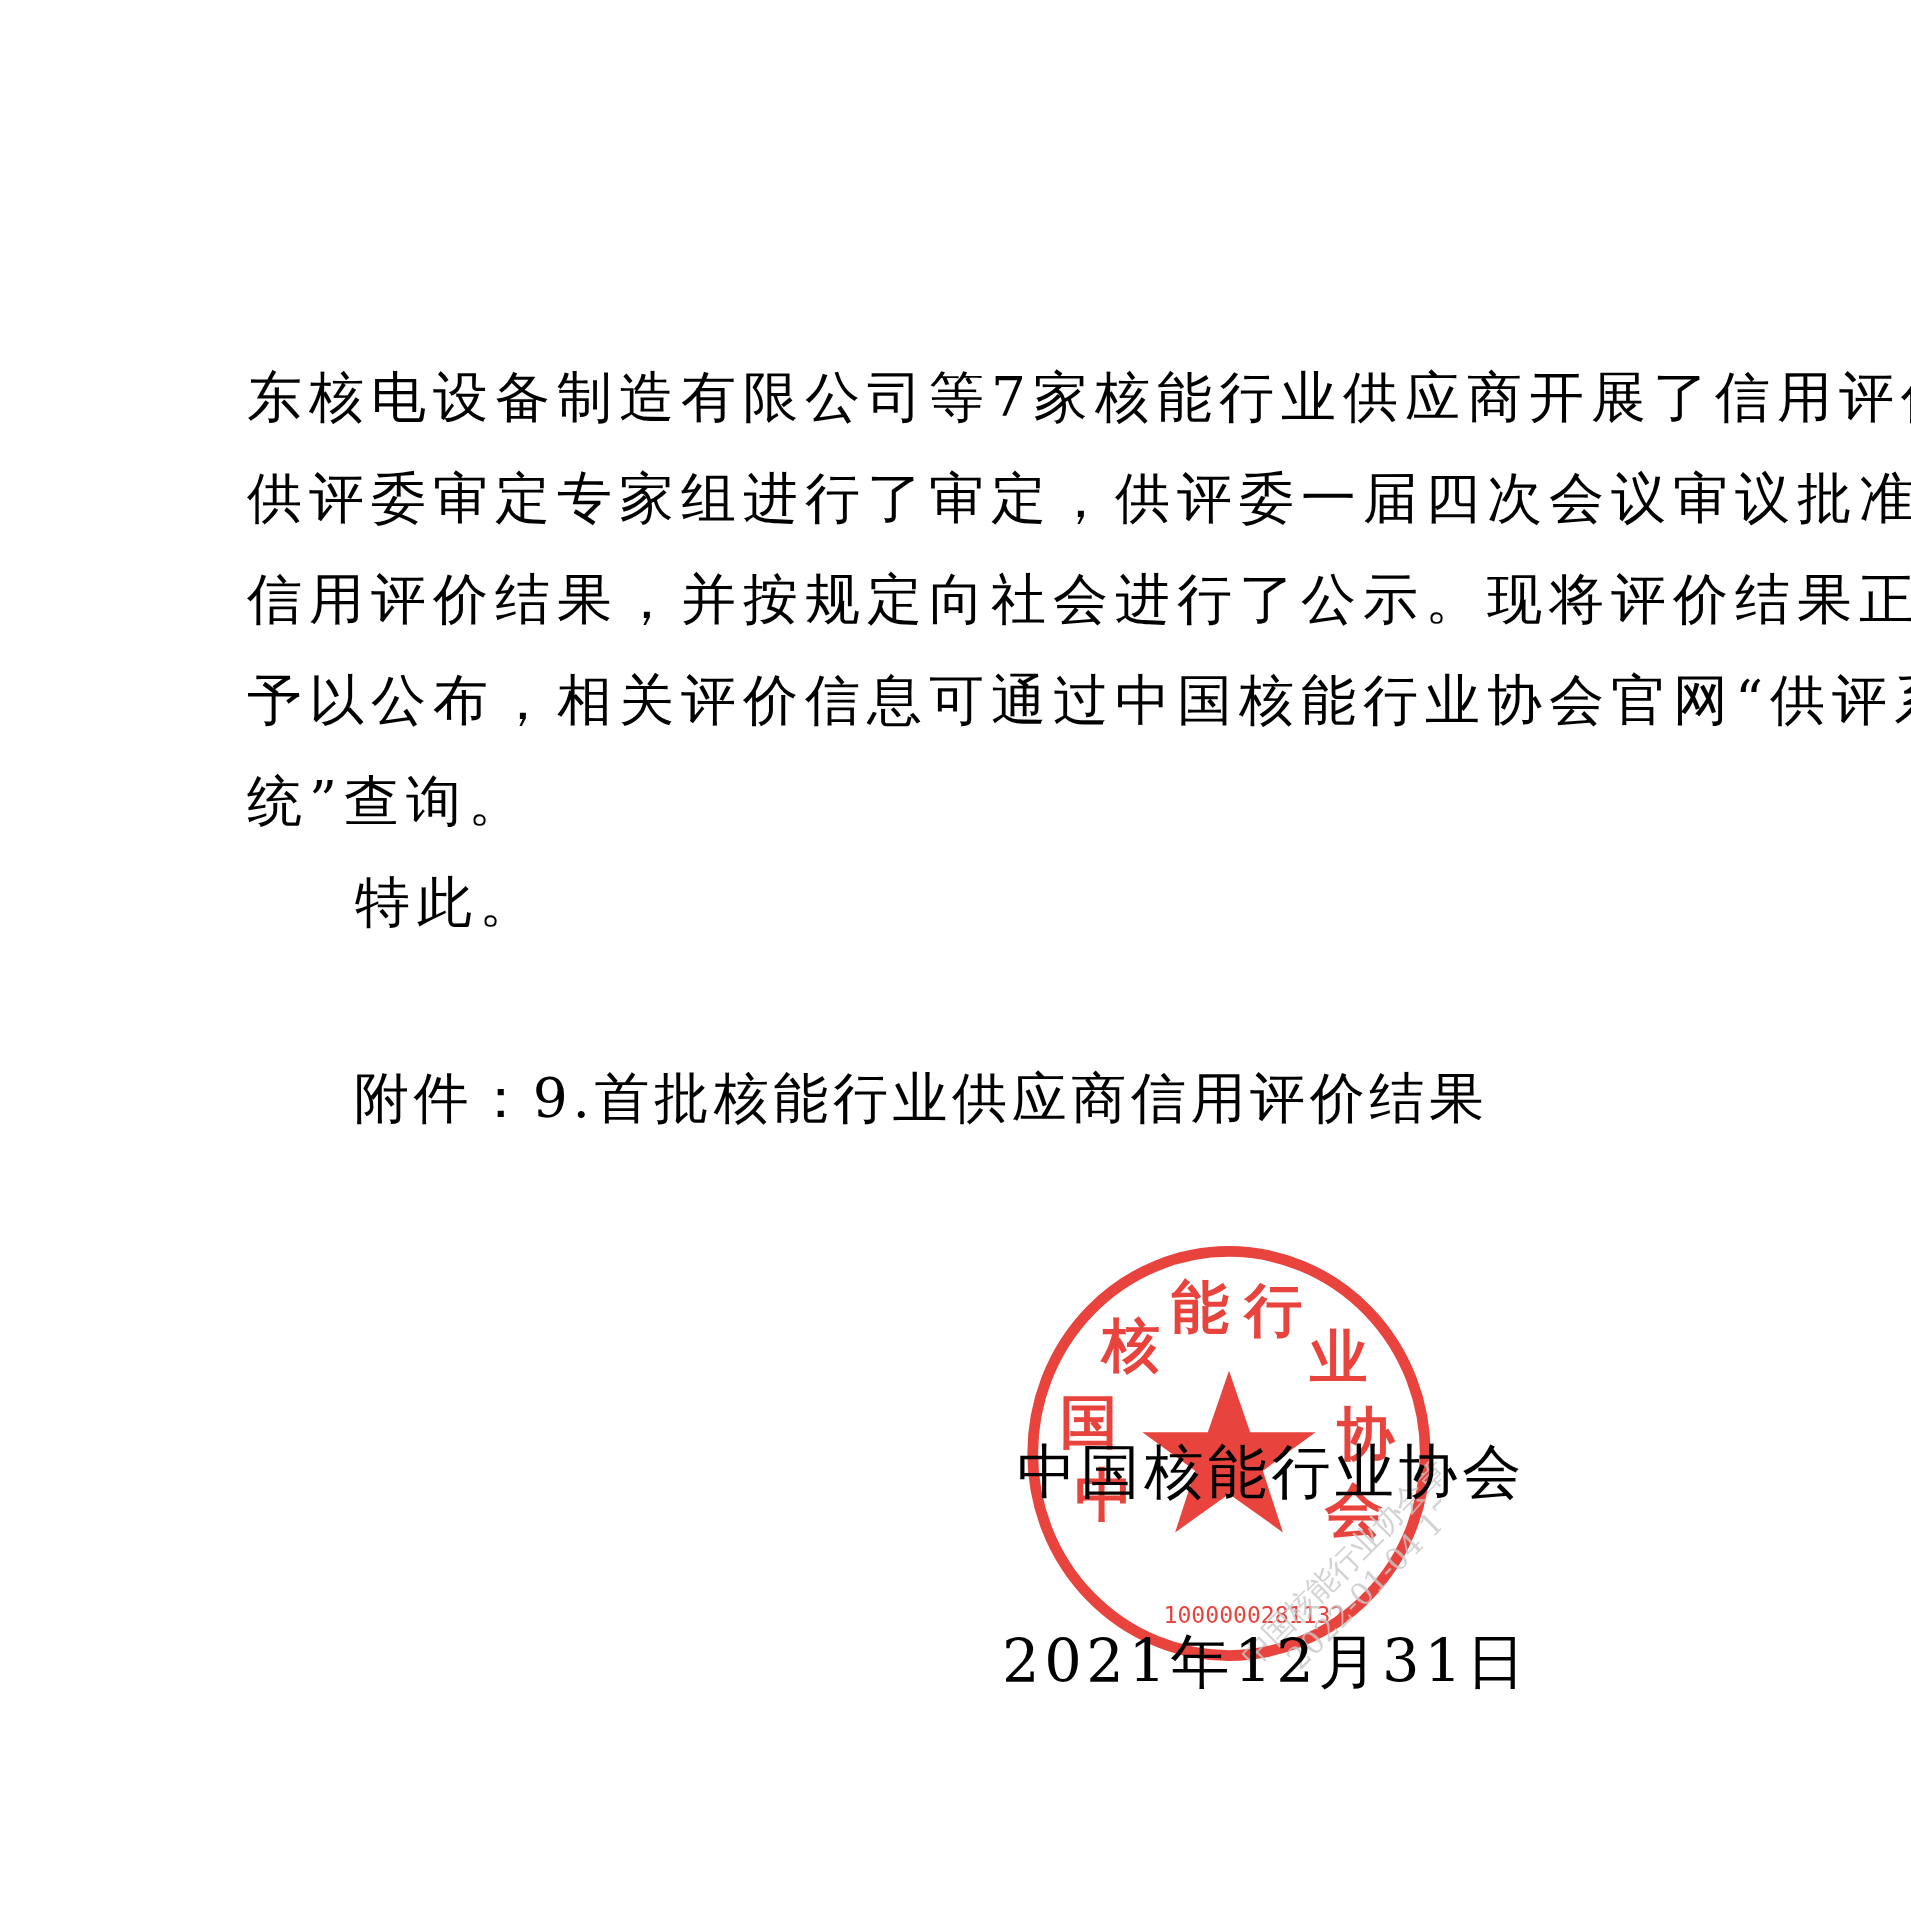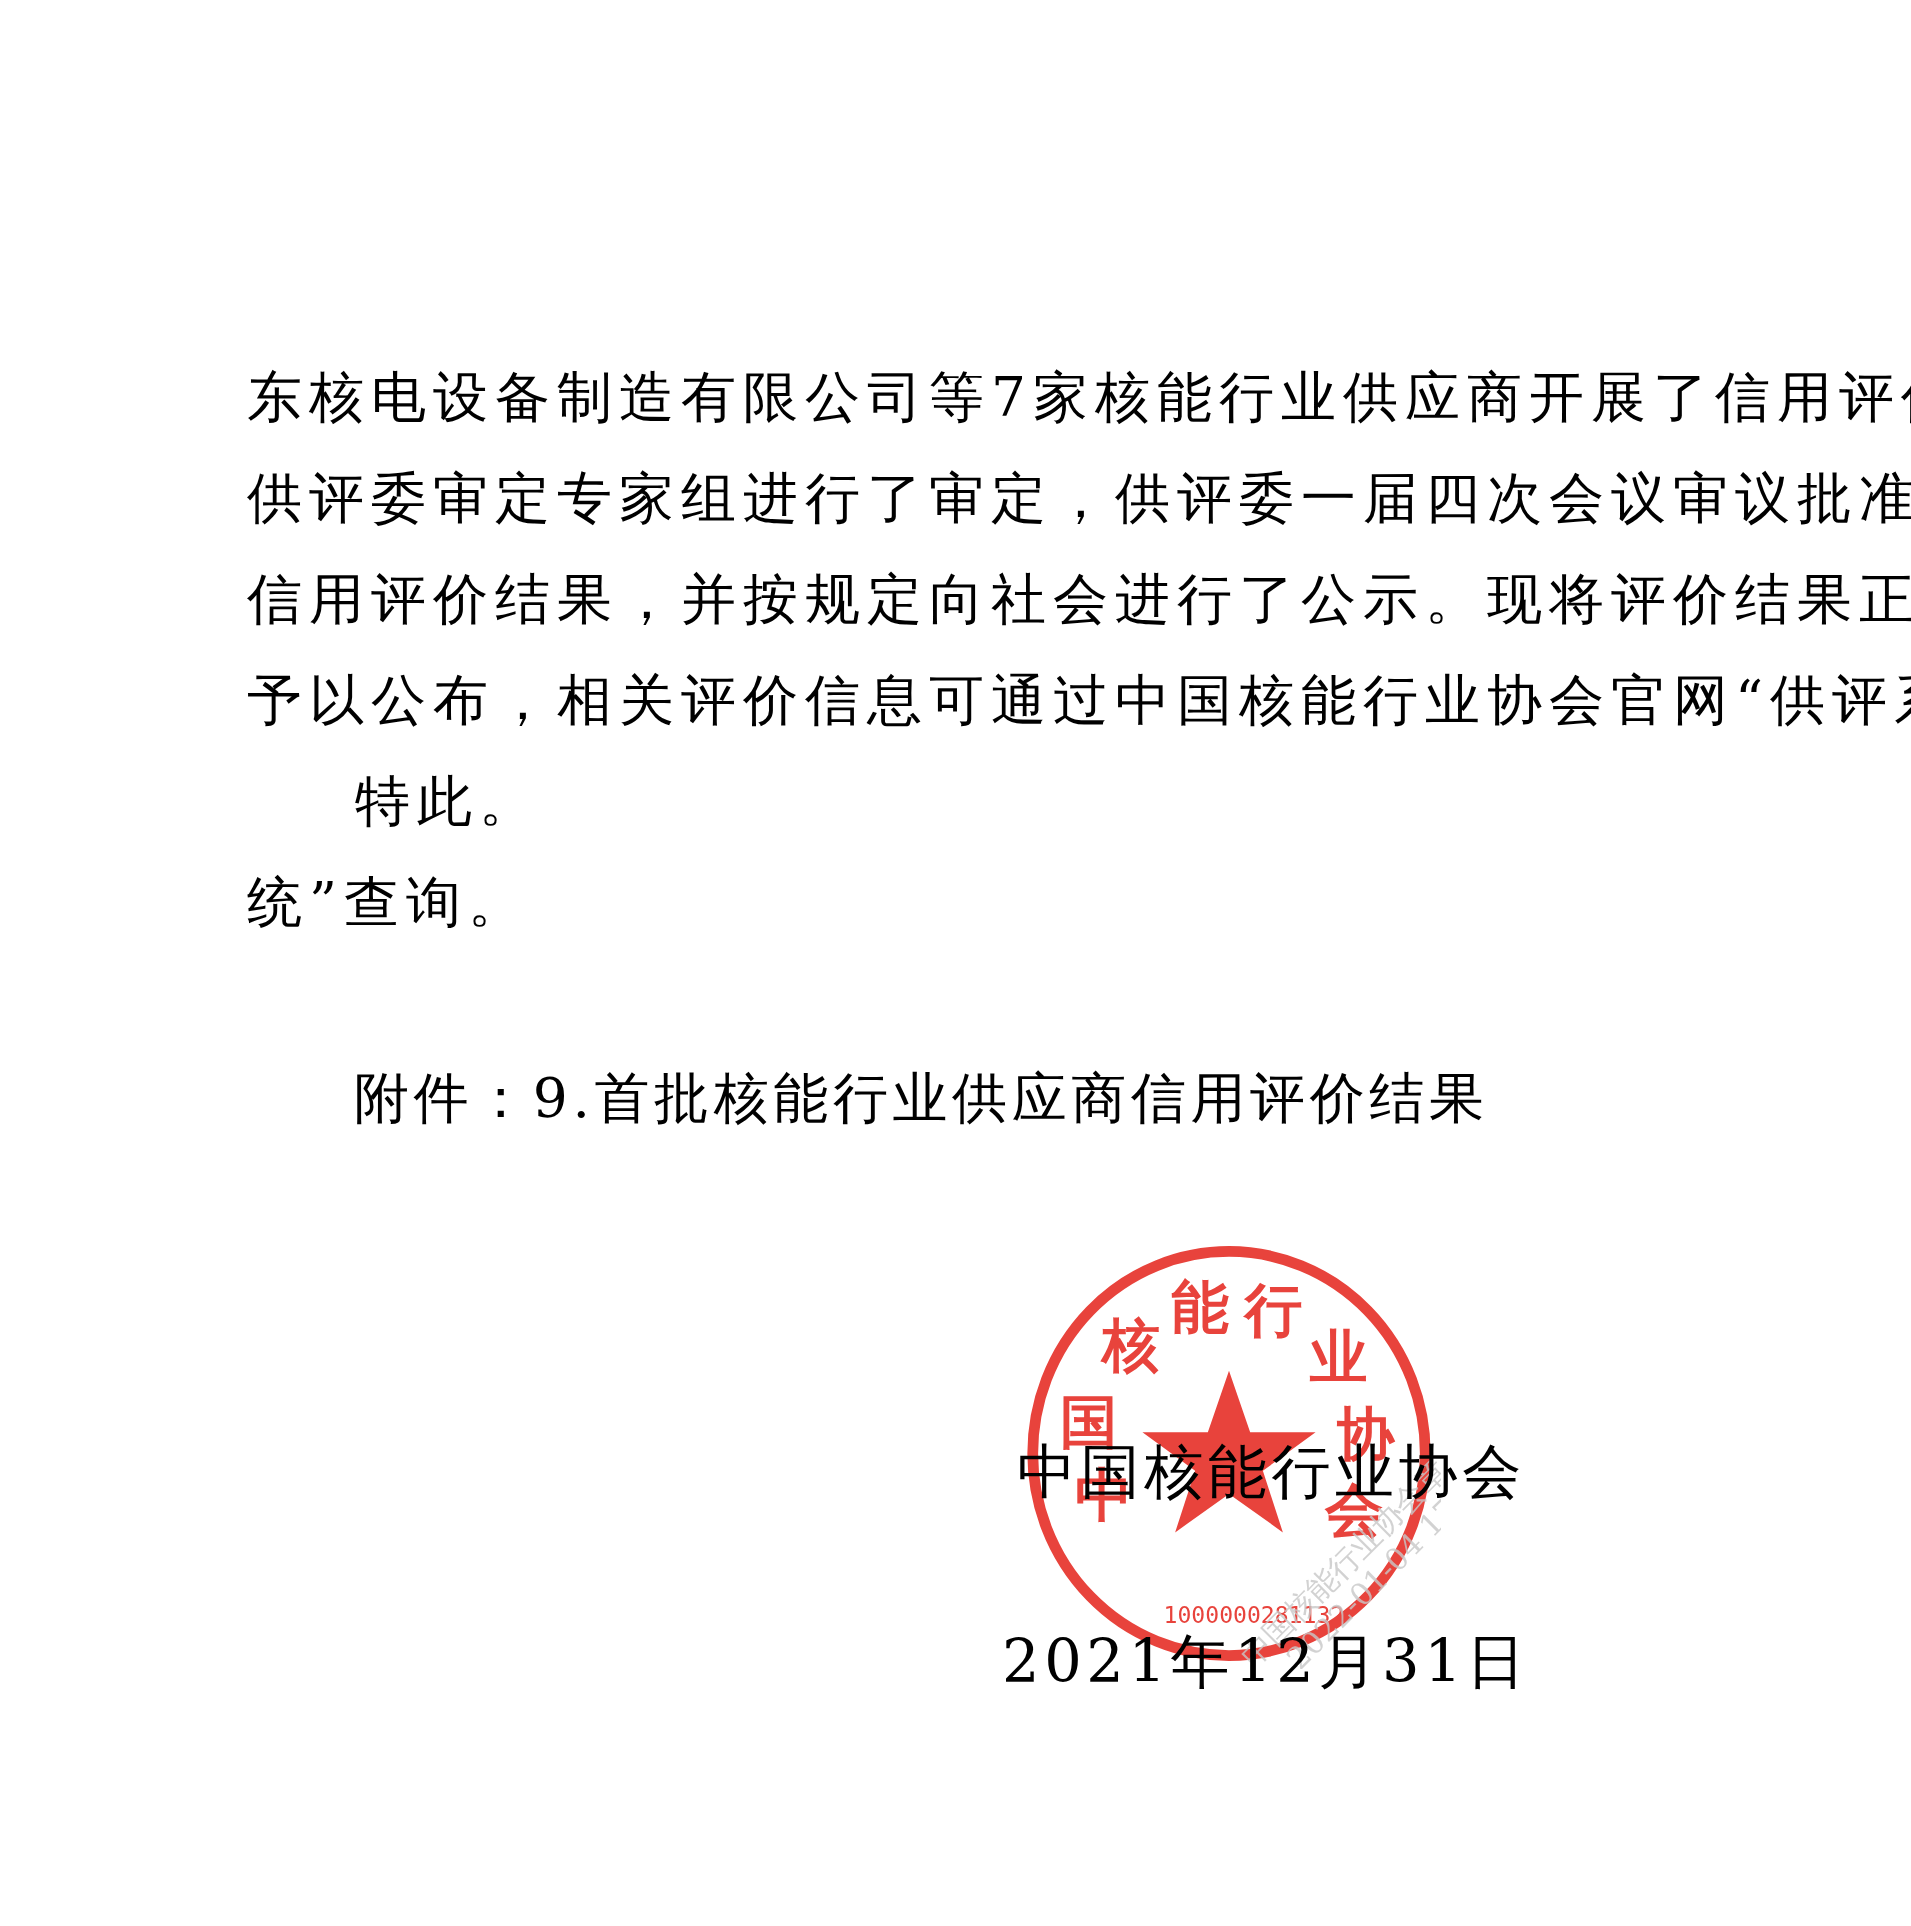"特此。" span.line { order: before "统”查询。" -> after "统”查询。" }
